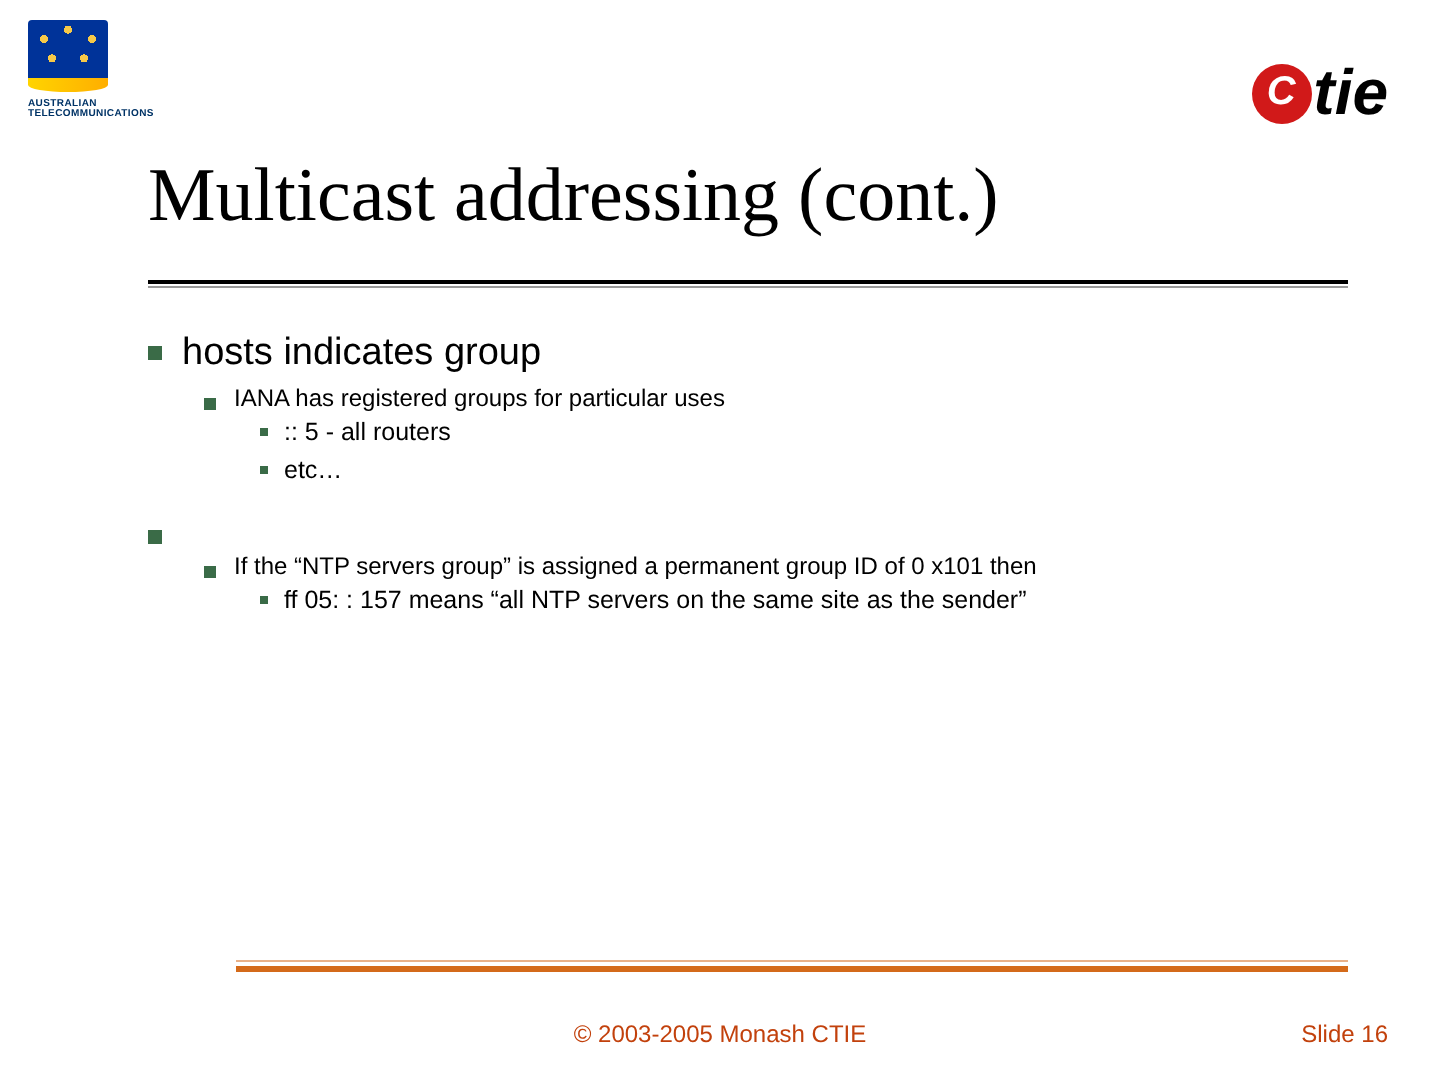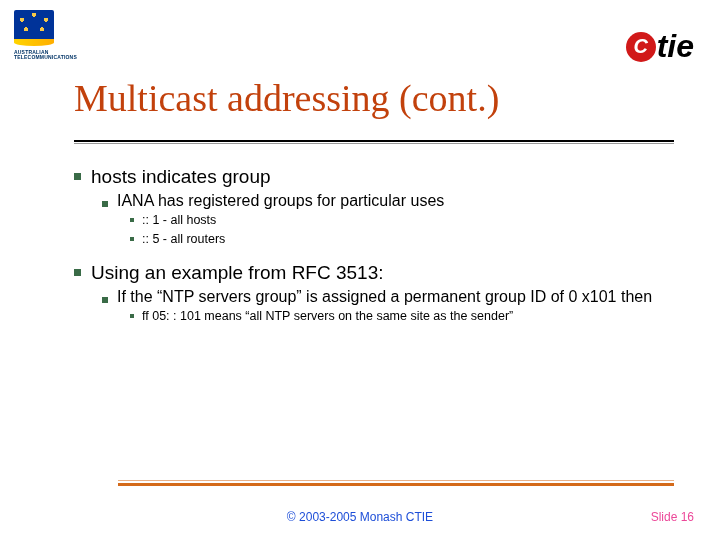"Multicast addressing (cont.)" .title { color: #c2410c -> #000000 }
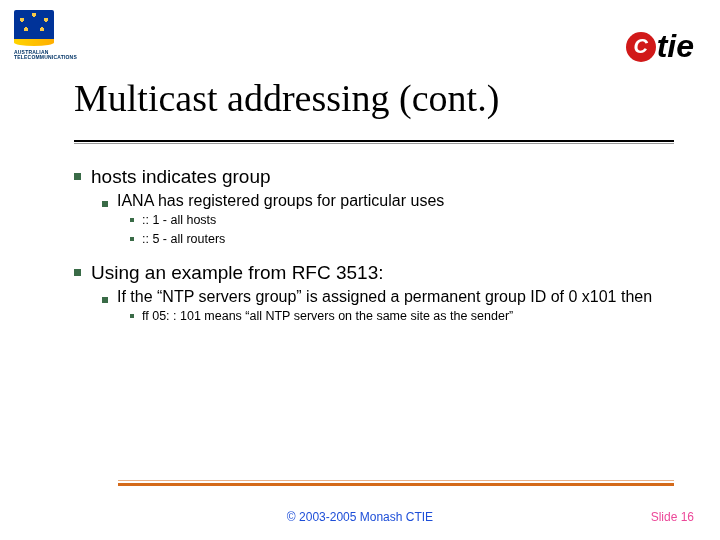"IANA has registered groups for" .b2 { font-size: 16px -> 12px }
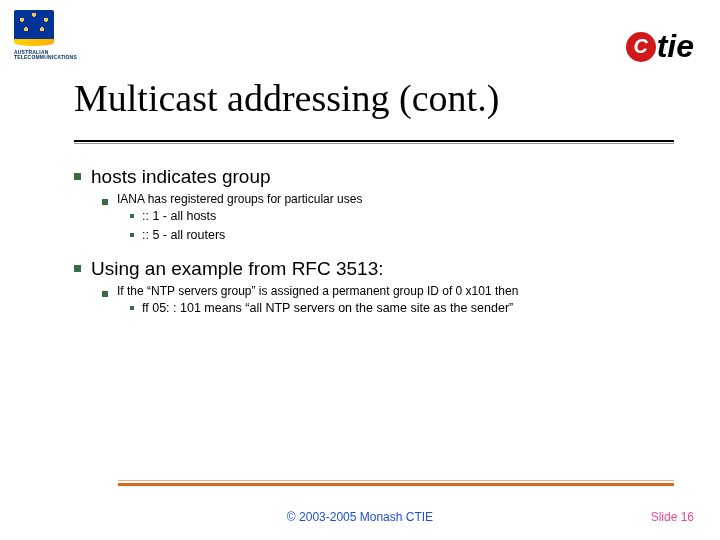":: 1 - all hosts" div.b3 { html: <div> <span></span> <span>:: 1 - all hosts</span> </div> -> none }
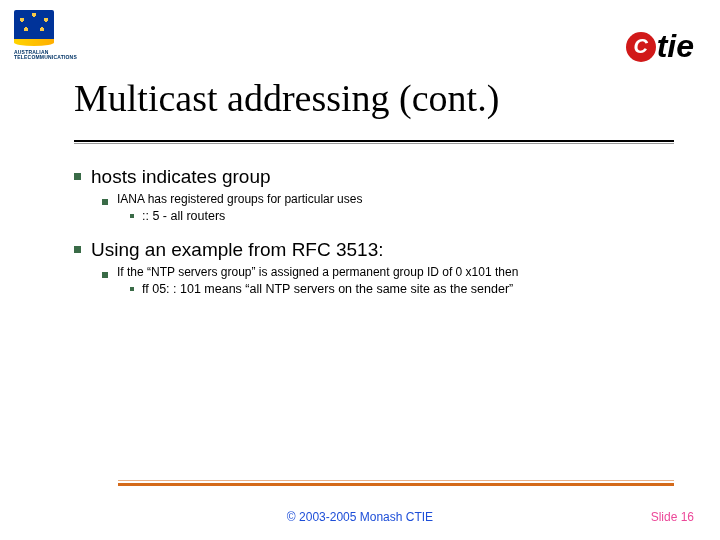"etc…" div.b3 { html: none -> <div> <span></span> <span>etc…</span> </div> }
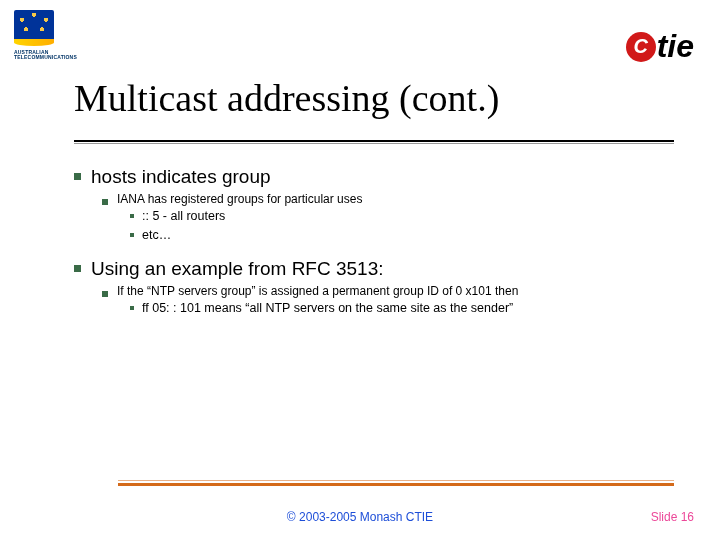"Using an example from RFC" span { html: <span>Using an example from RFC 3513:</span> -> none }
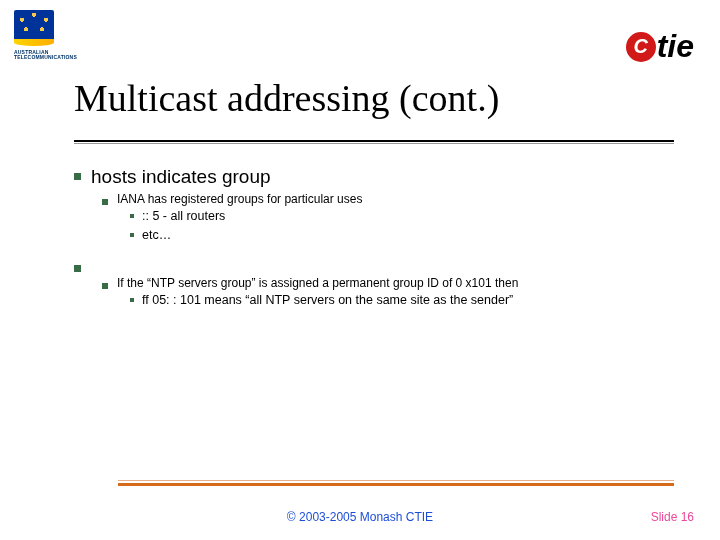"ff 05: : 101 means" span { text: 101 -> 157 }
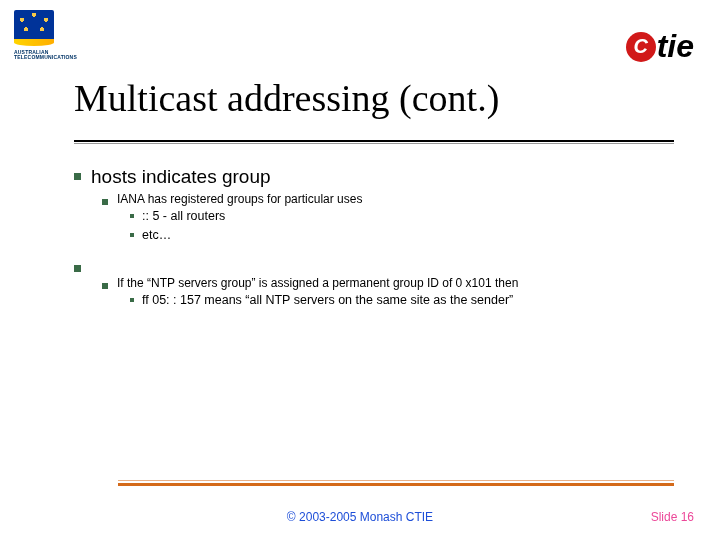"© 2003-2005 Monash CTIE" .footer-c { color: #1d4ed8 -> #c2410c }
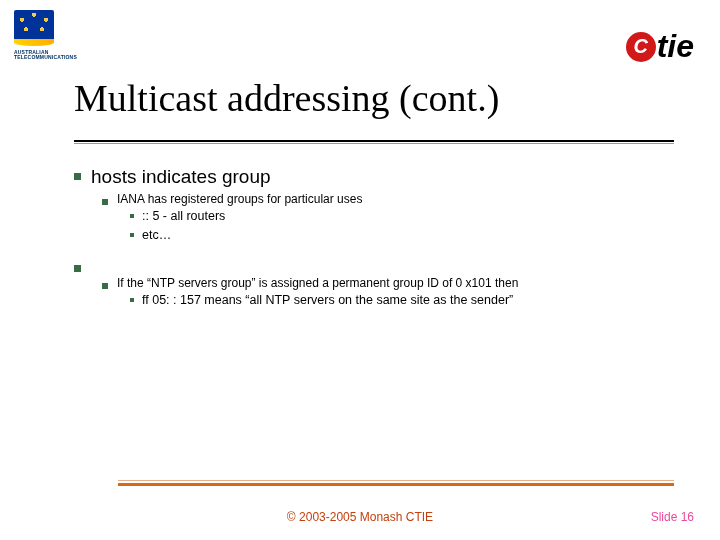"Slide 16" .footer-r { color: #ec4899 -> #c2410c }
